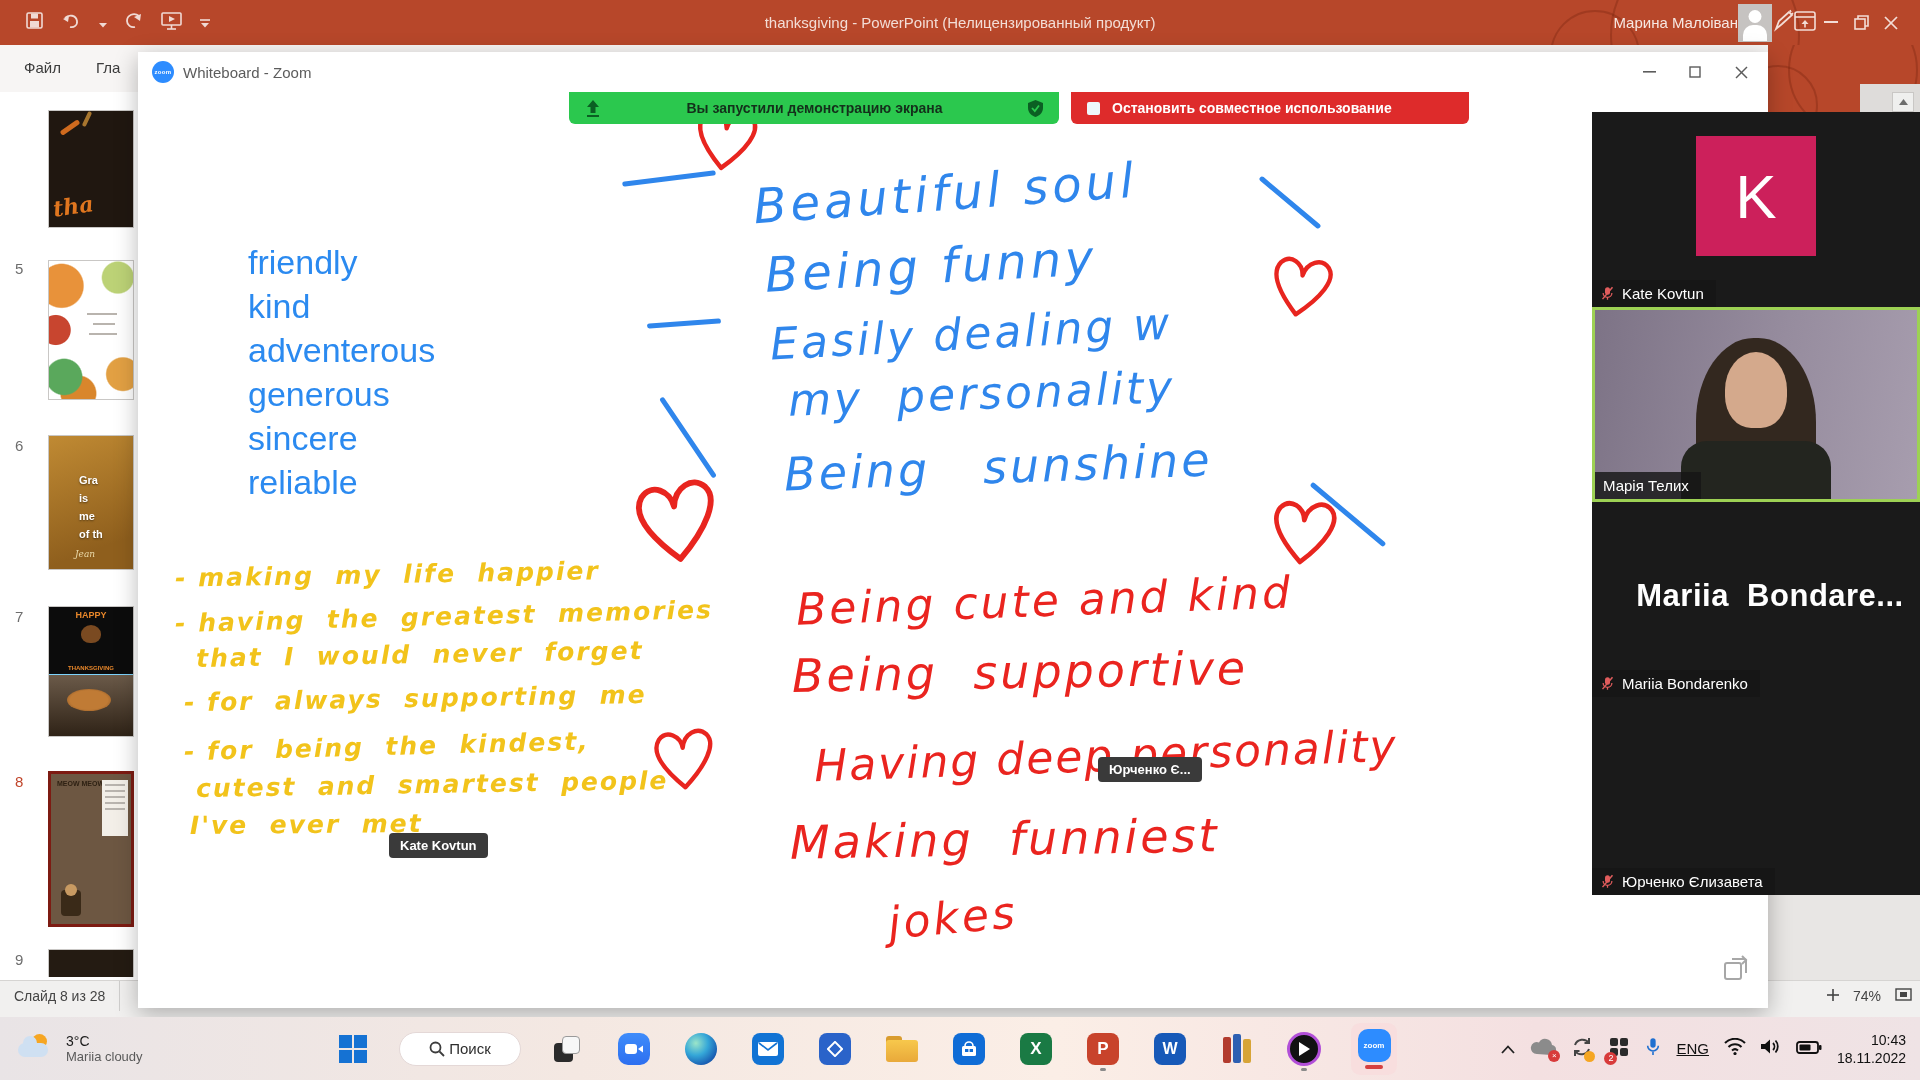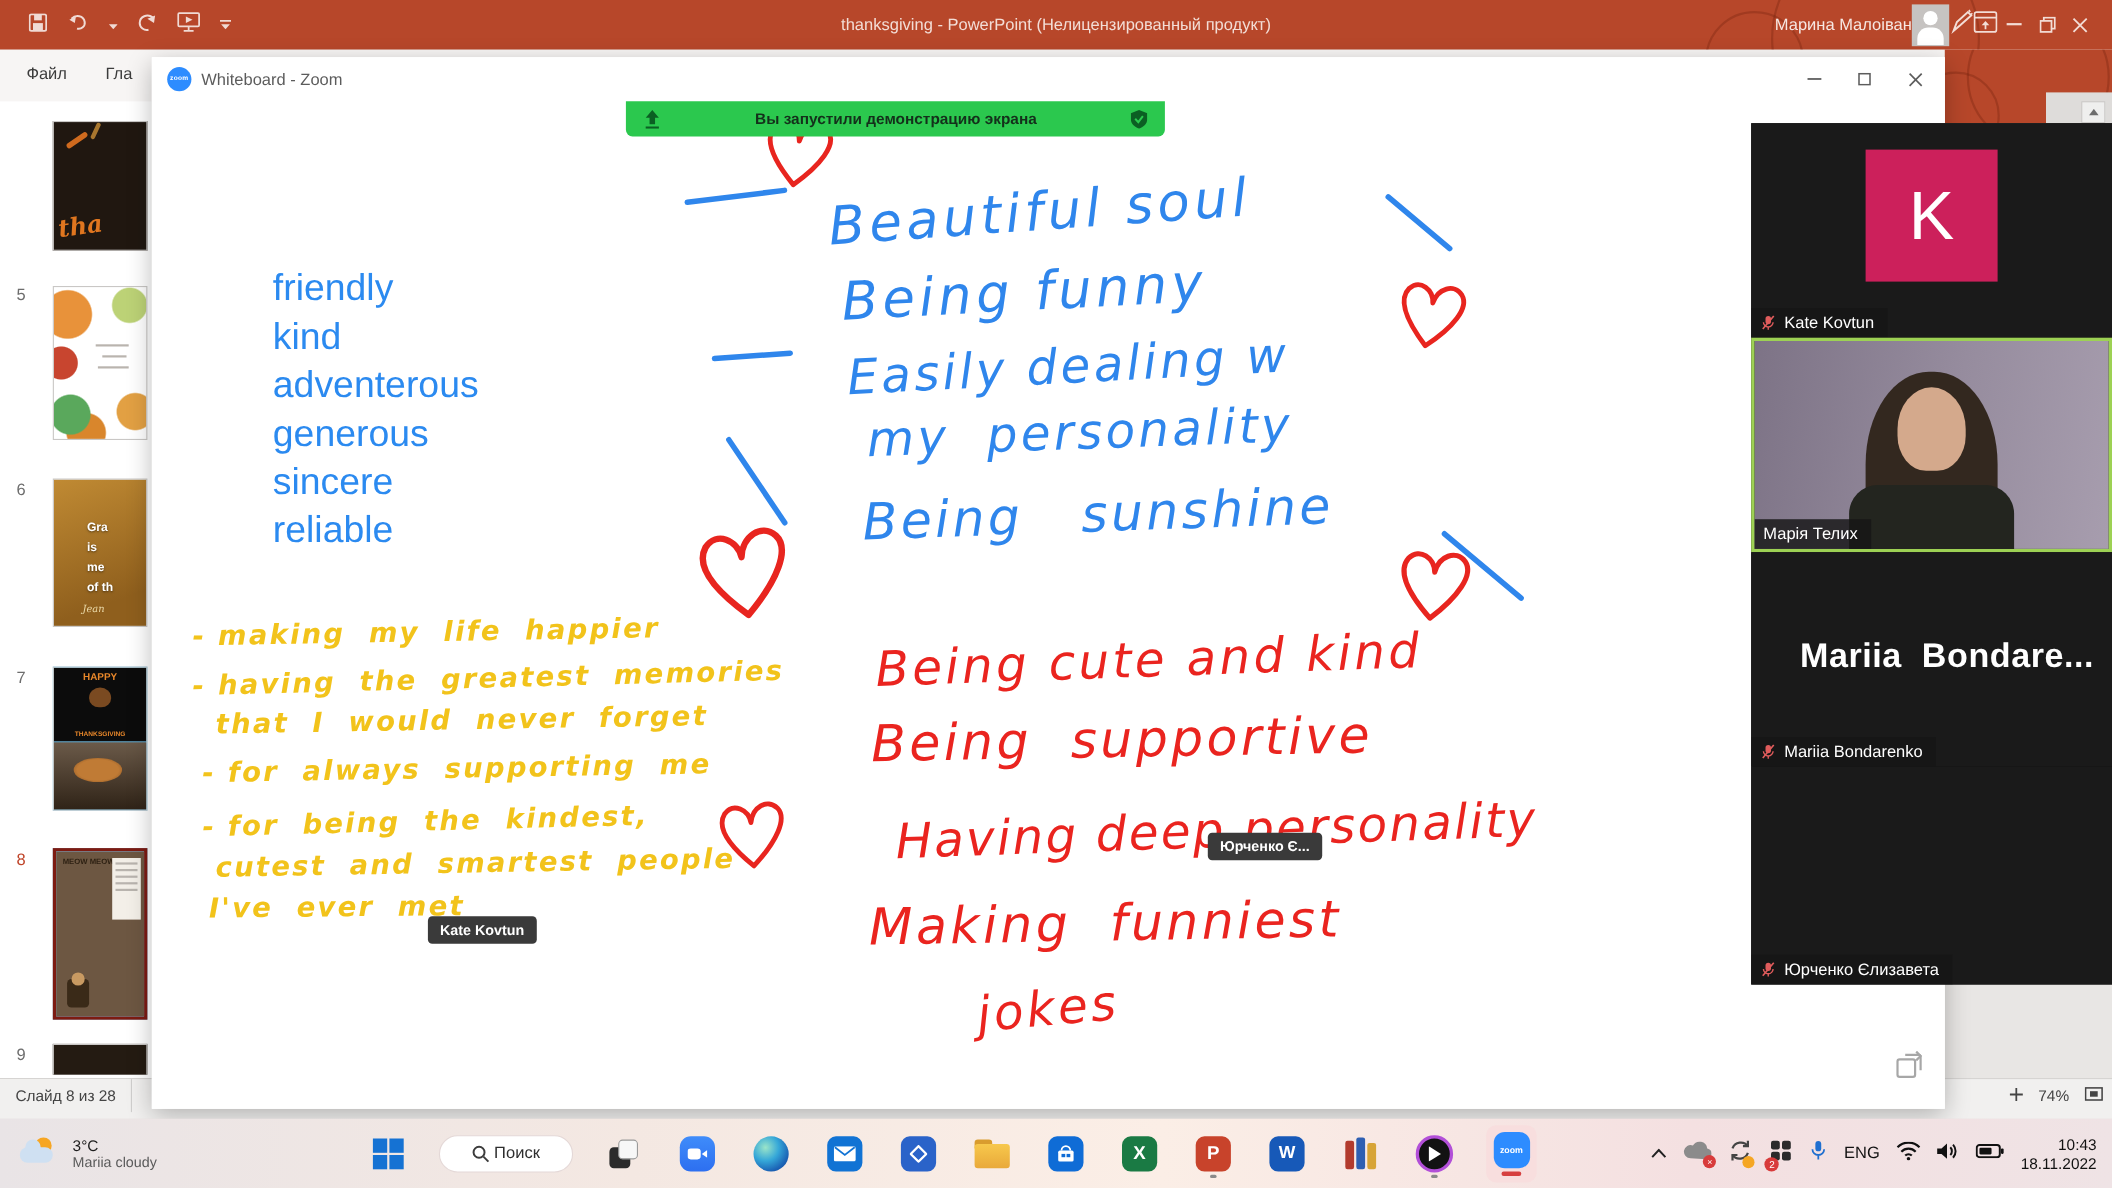"Остановить совместное использование" div.abs { html: none -> <div> <span></span> <span>Остановить совместное использование</span> </div> }
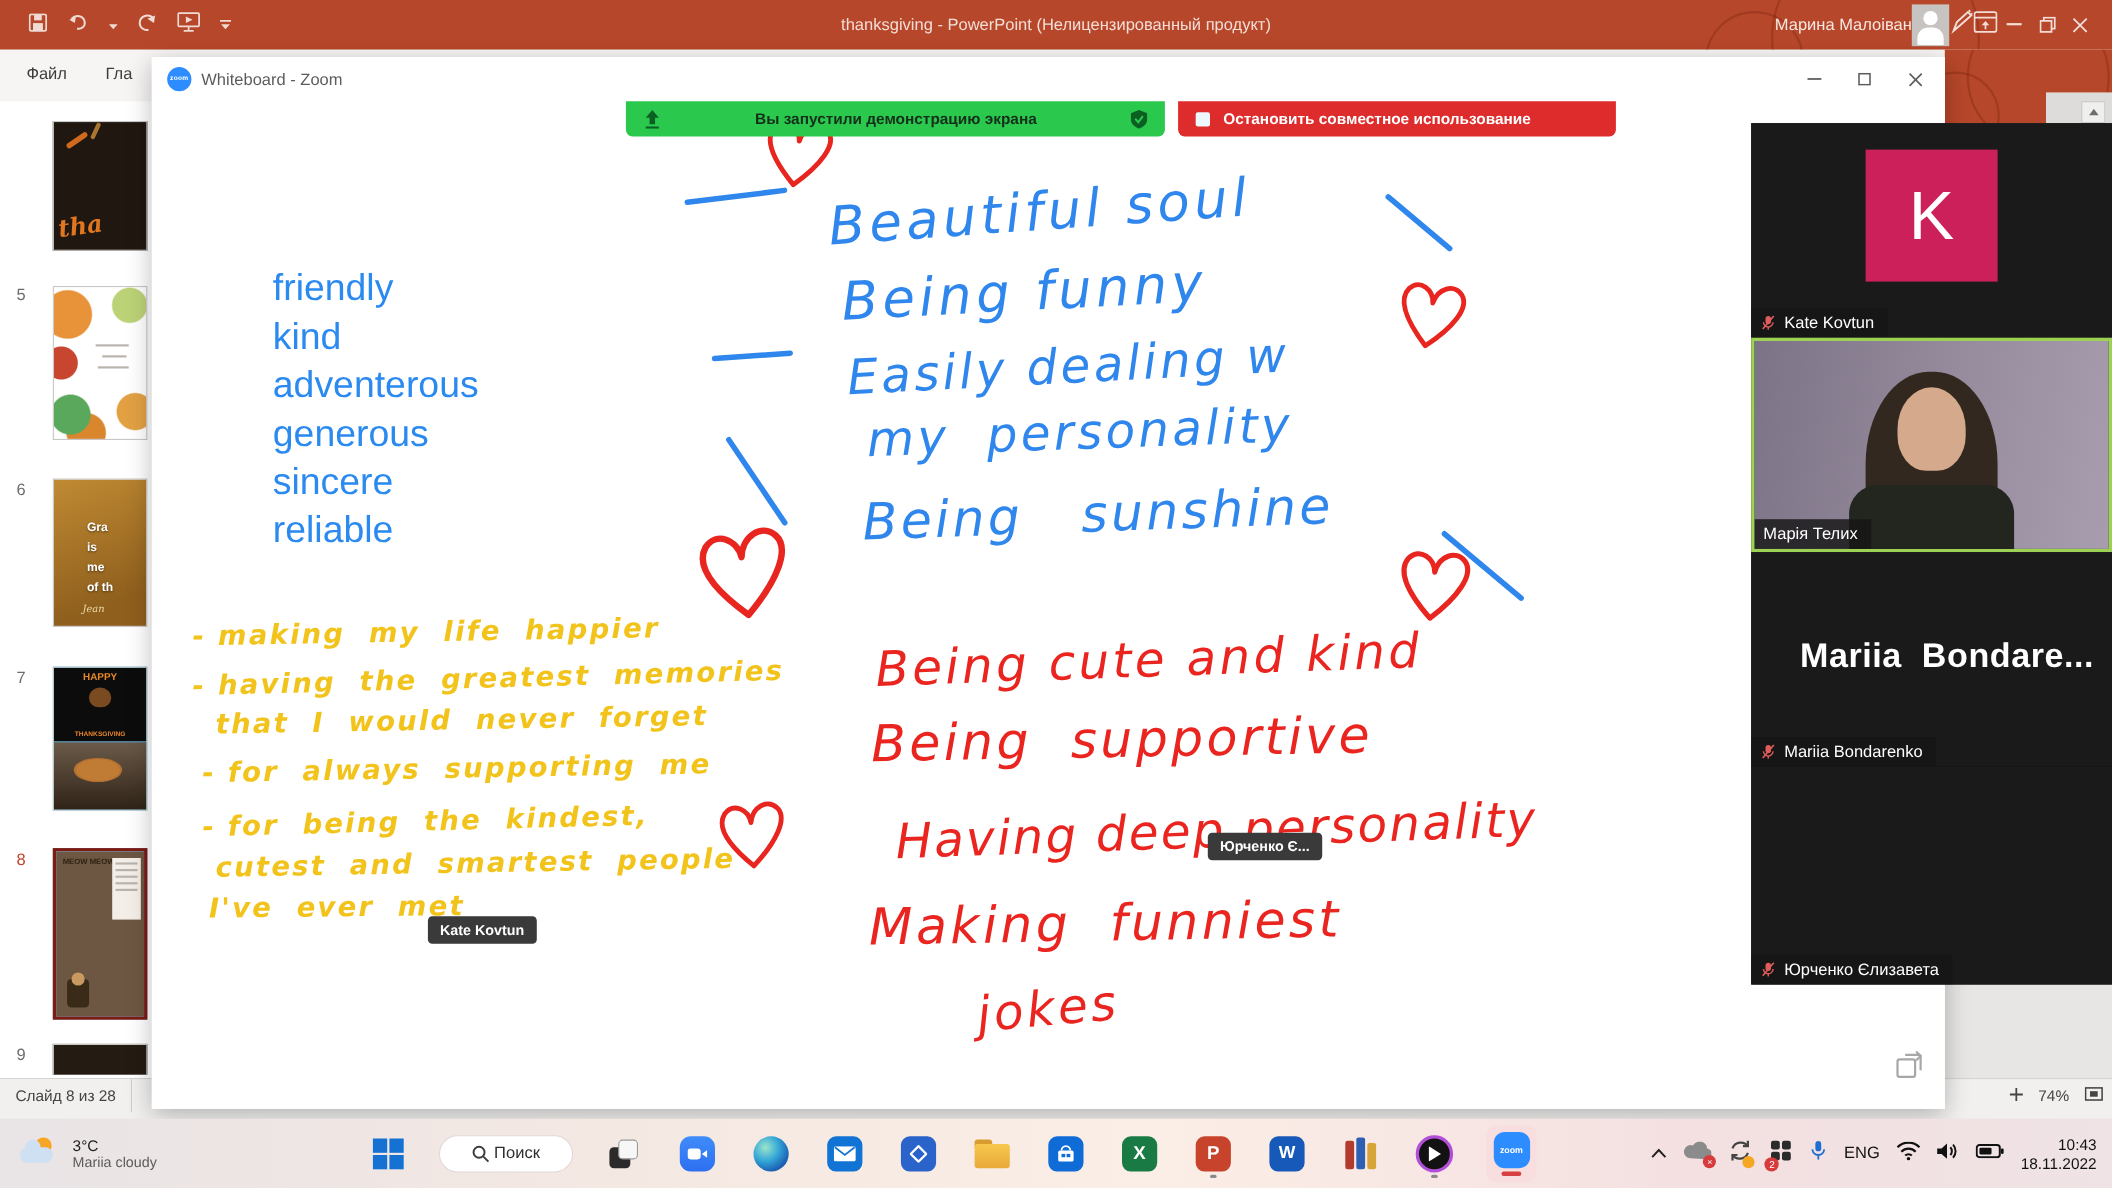"ENG" .tray .txt { text-decoration: none -> underline }
